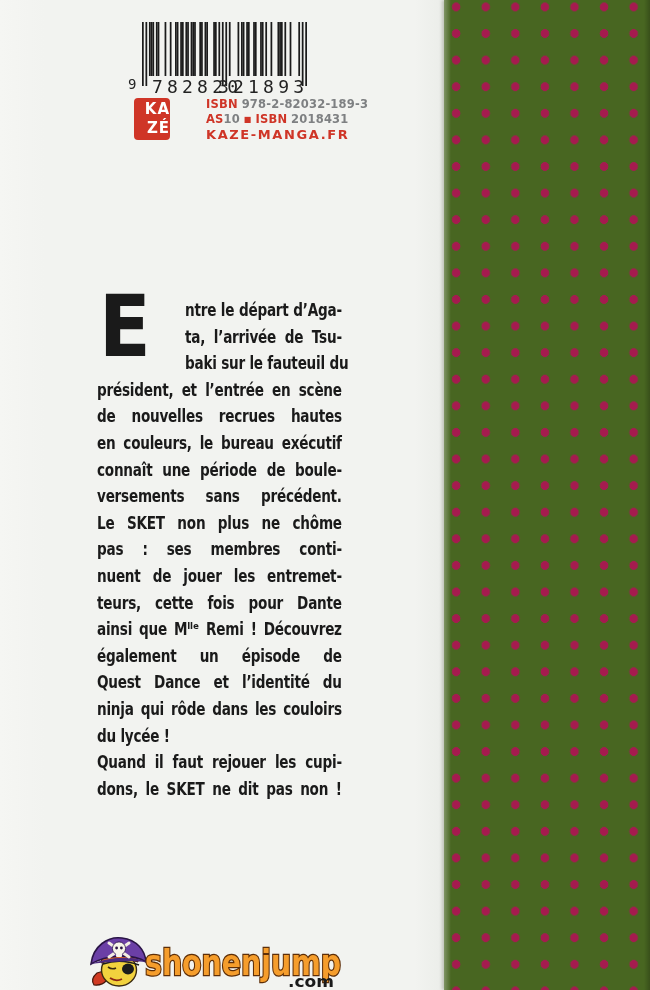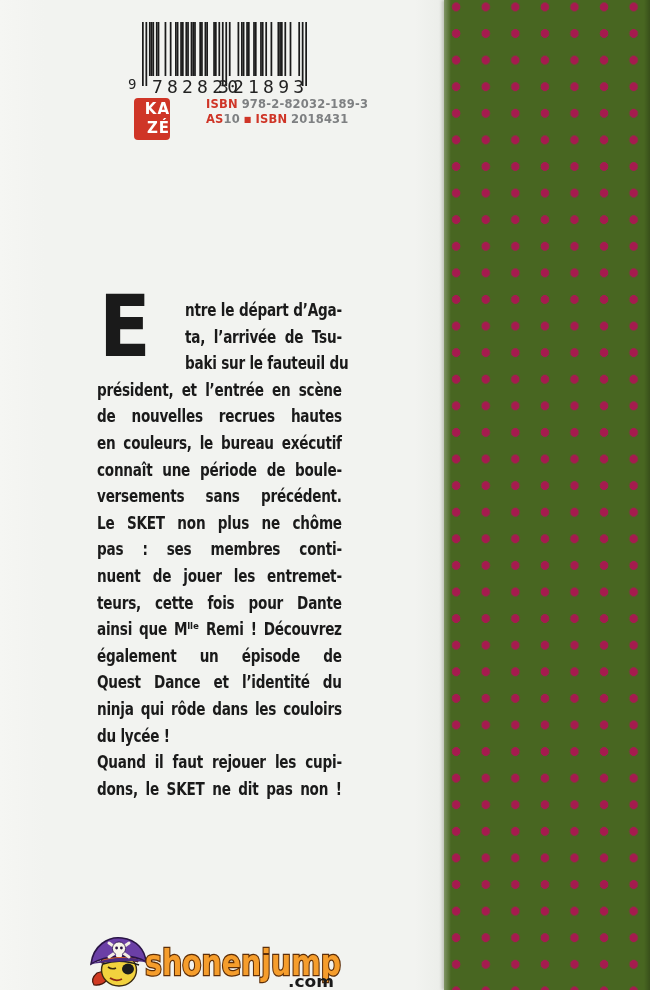"KAZE-MANGA.FR" div.site-line { html: none -> <div>KAZE-MANGA.FR</div> }
